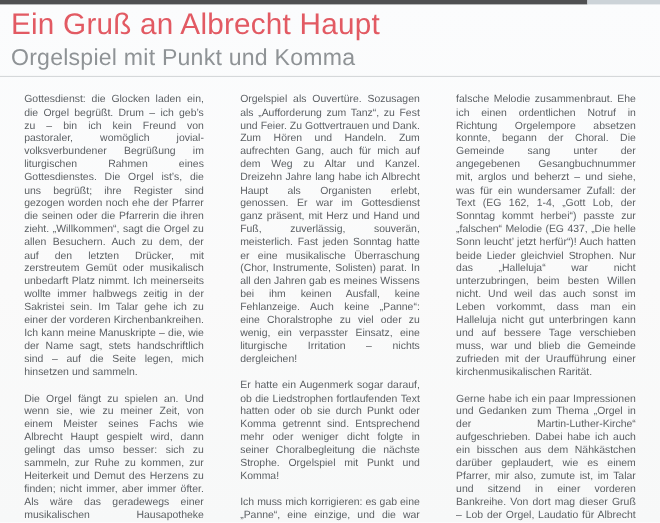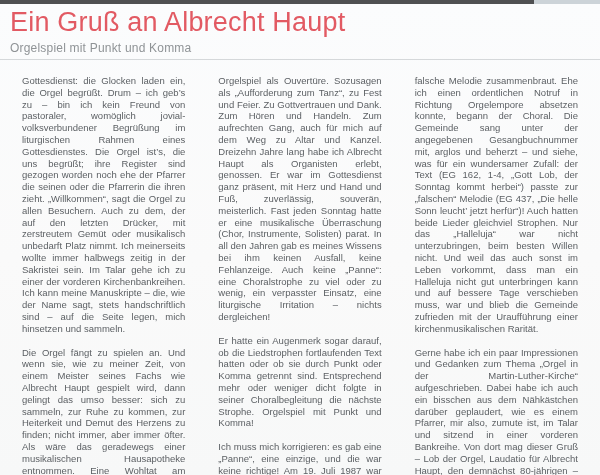"Orgelspiel mit Punkt und Komma" .subtitle { font-size: 12px -> 21px }
